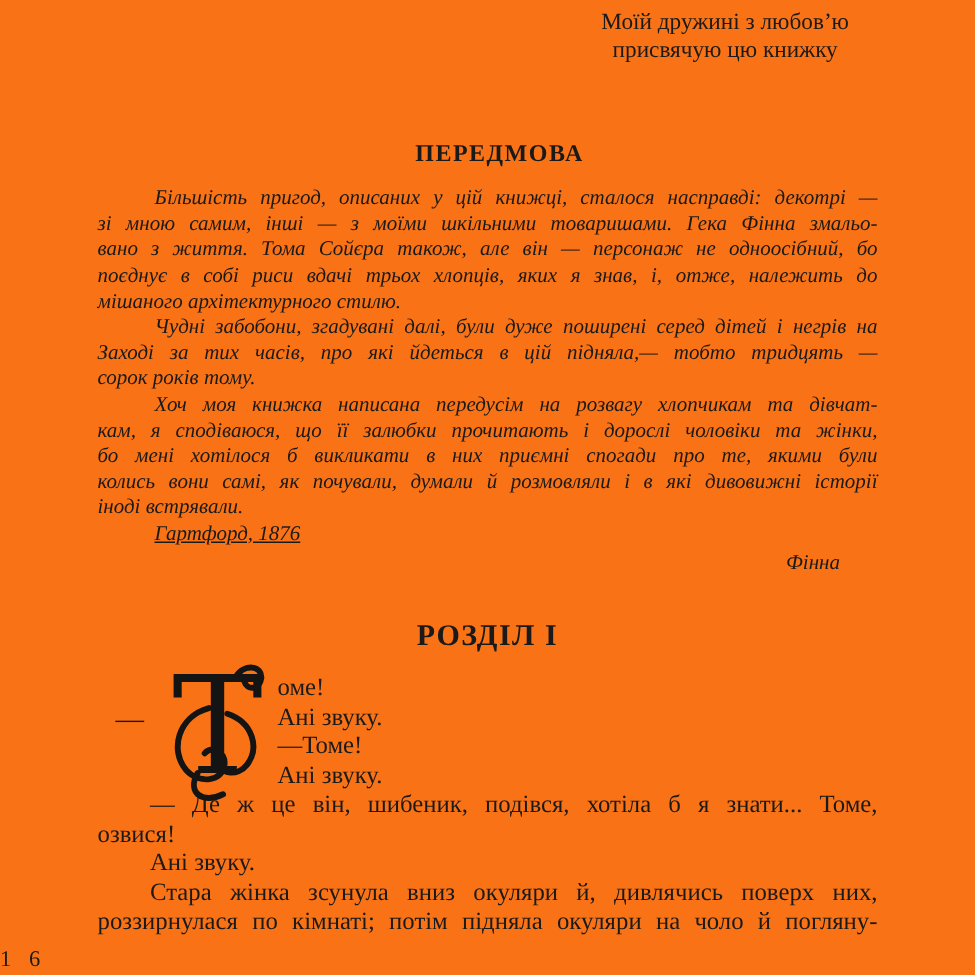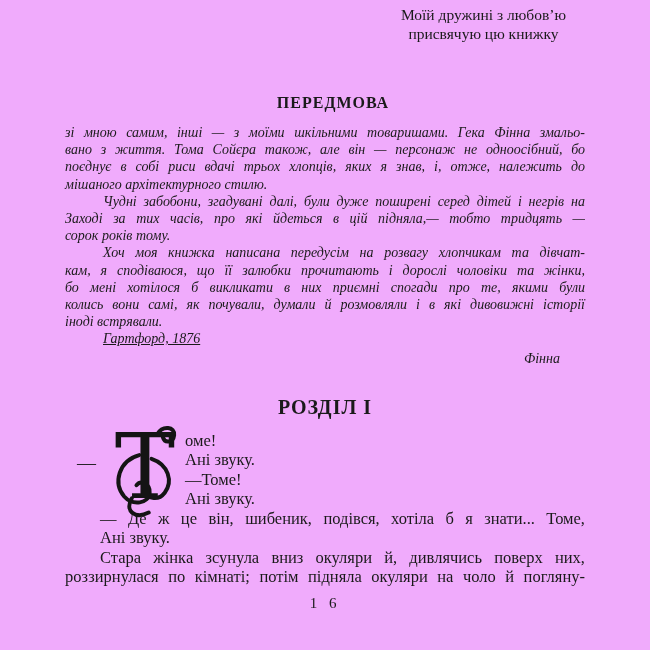"Моїй дружині з любов’ю" .page { background: #f0abfc -> #f97316 }
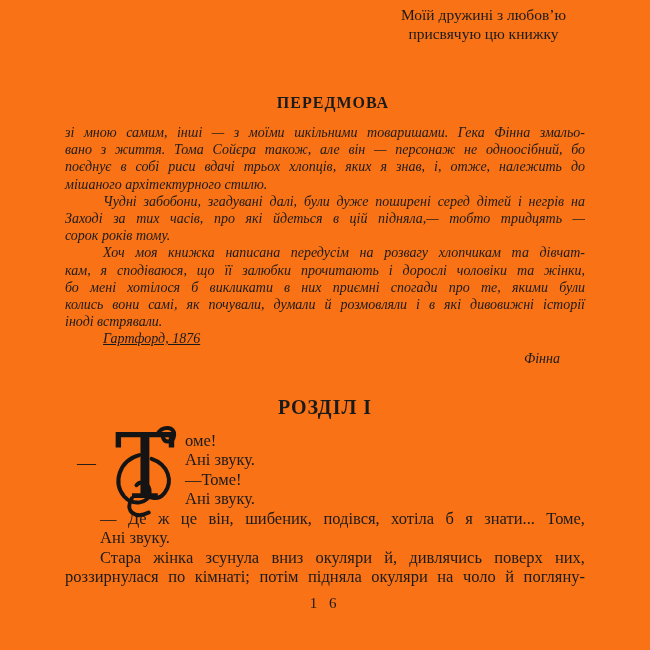"Більшість пригод, описаних у цій" div.pline { html: none -> <div>Більшість пригод, описаних у цій книжці, сталося насправді: декотрі —</div> }
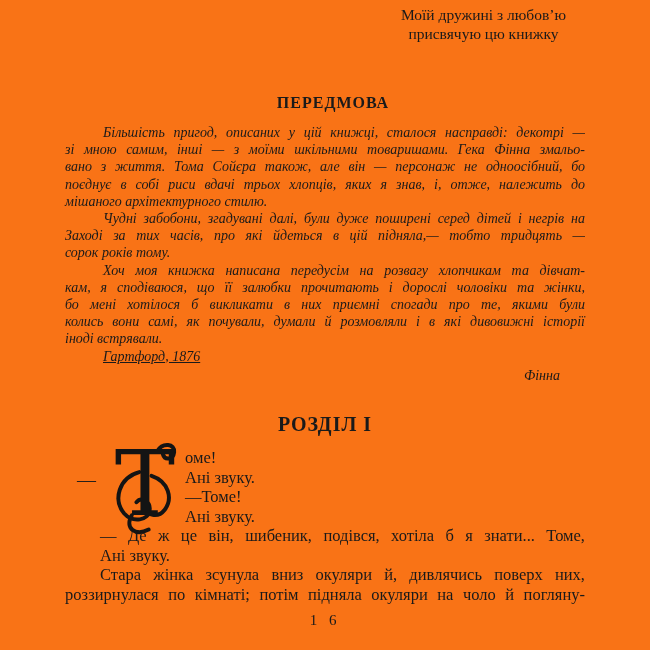"озвися!" div.cline { html: none -> <div>озвися!</div> }
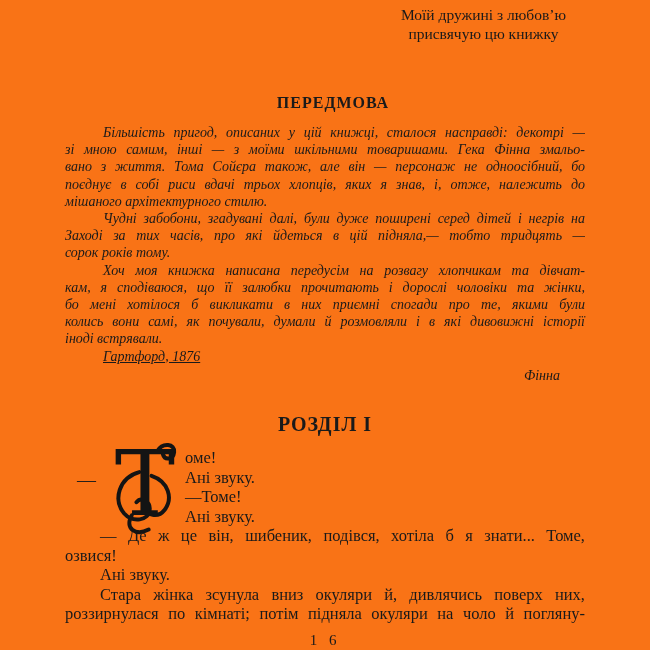"1 6" .pagenum { text-align: center -> left }
